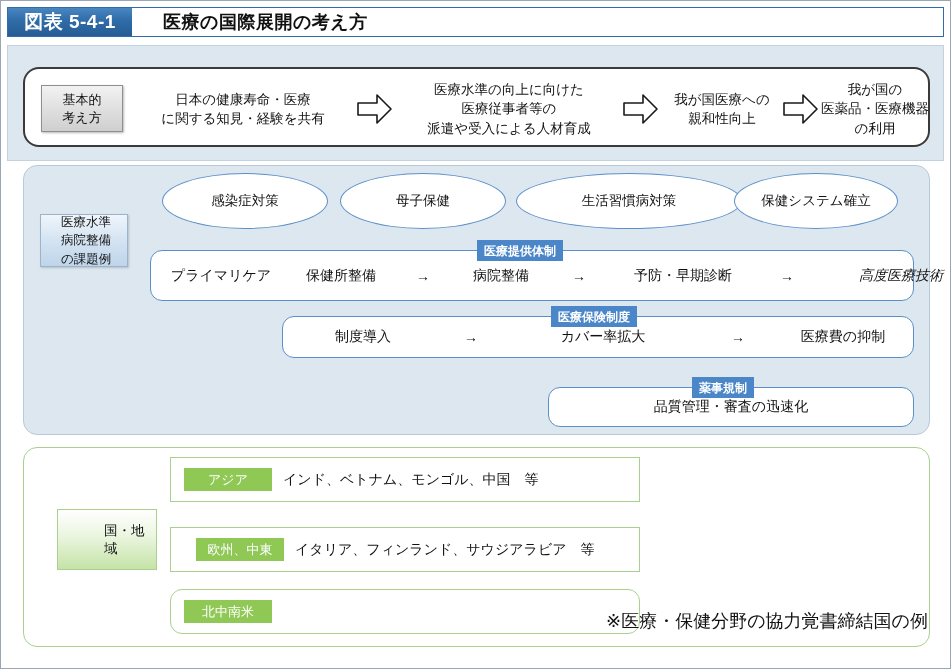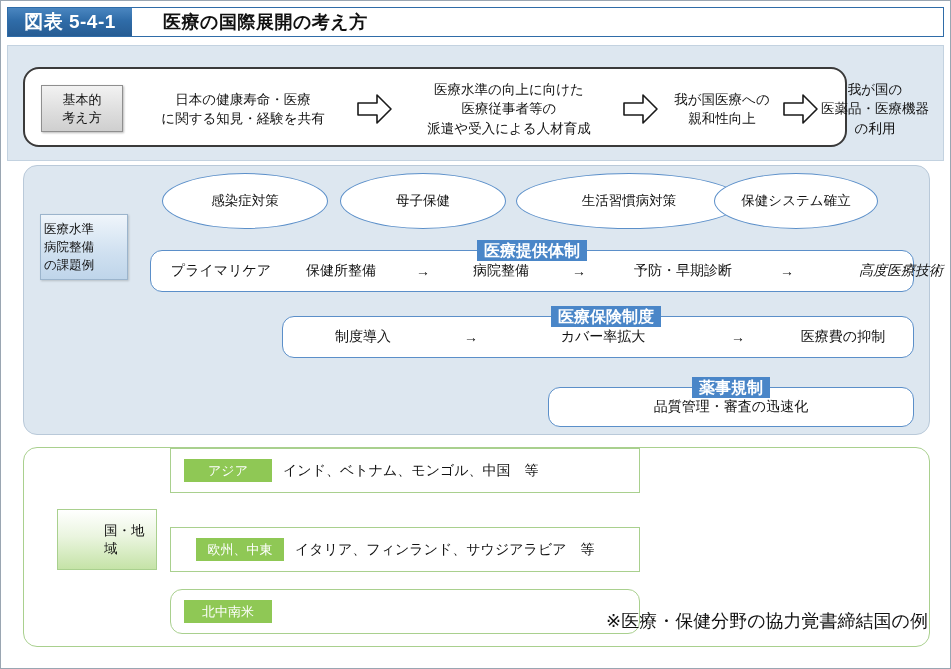"基本的" #row1 { width: 824px -> 907px }
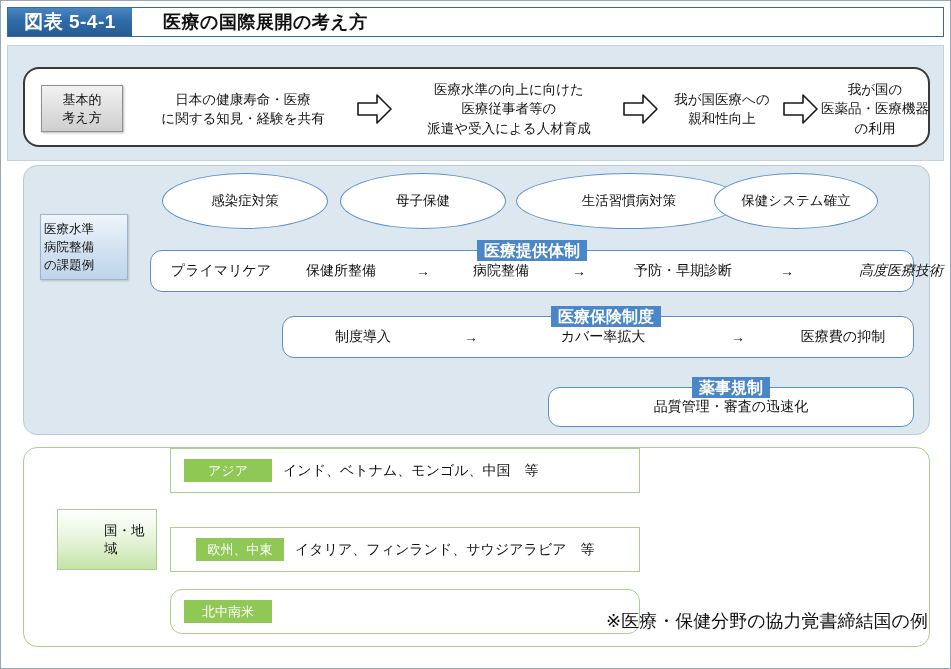"保健システム確立" div.oval { left: 690px -> 710px }
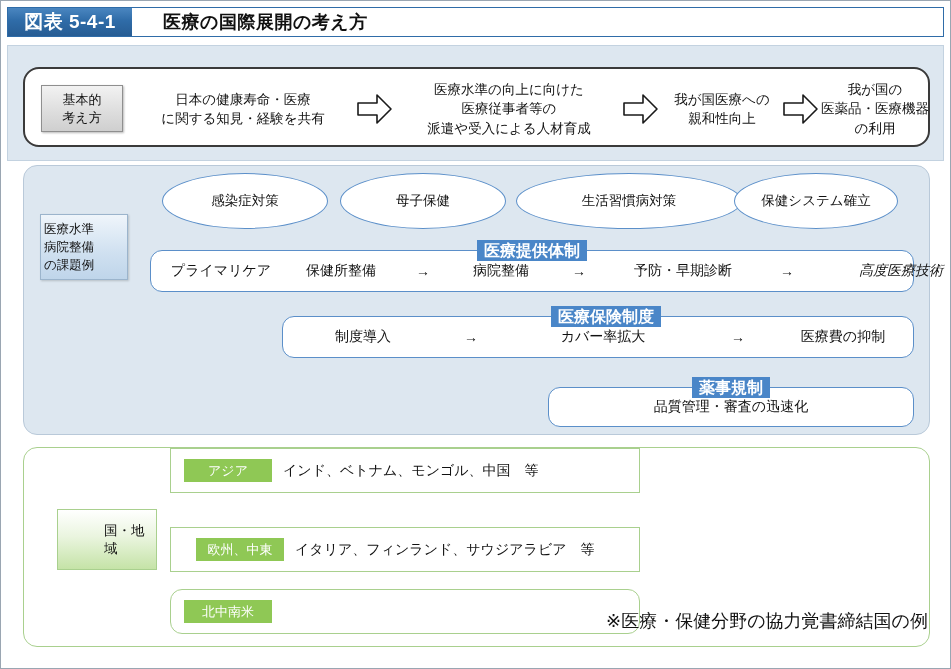"医療水準" .level-box { height: 66px -> 53px; padding-left: 3px -> 20px }
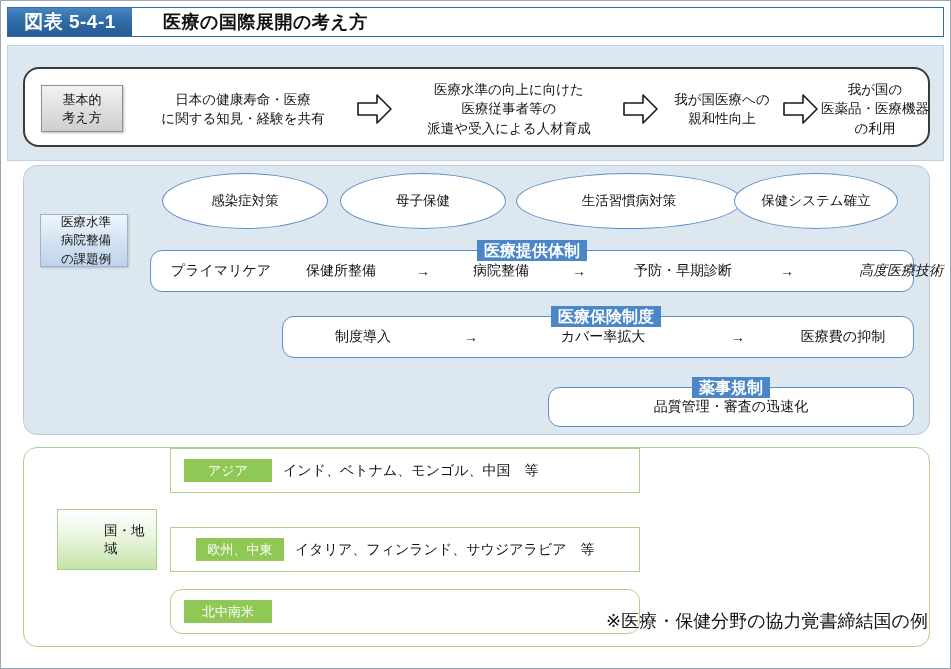"医療提供体制" .chip { font-size: 16px -> 12px }
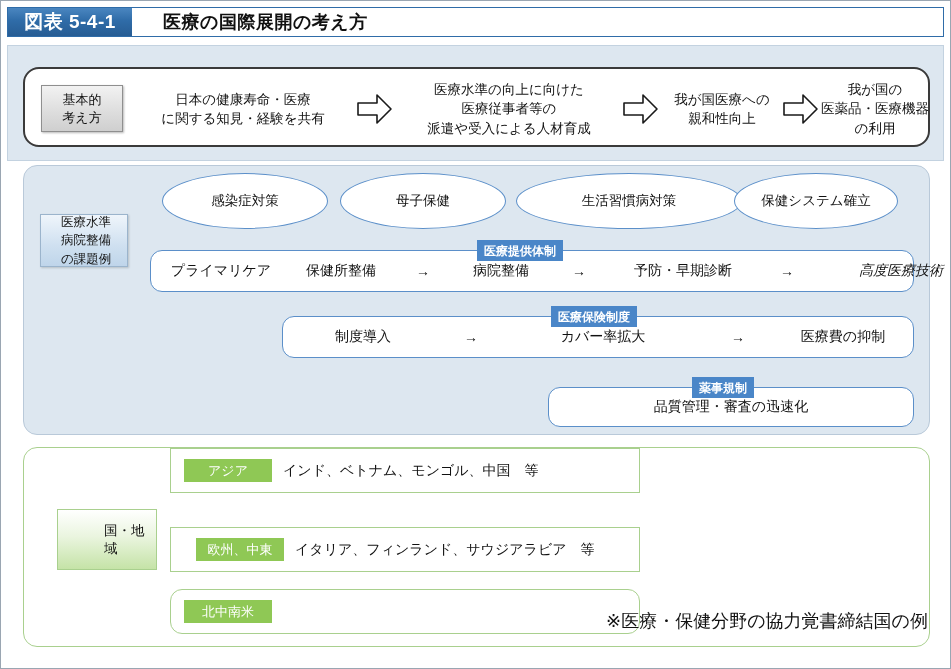"プライマリケア" div.flowbox { height: 42px -> 51px }
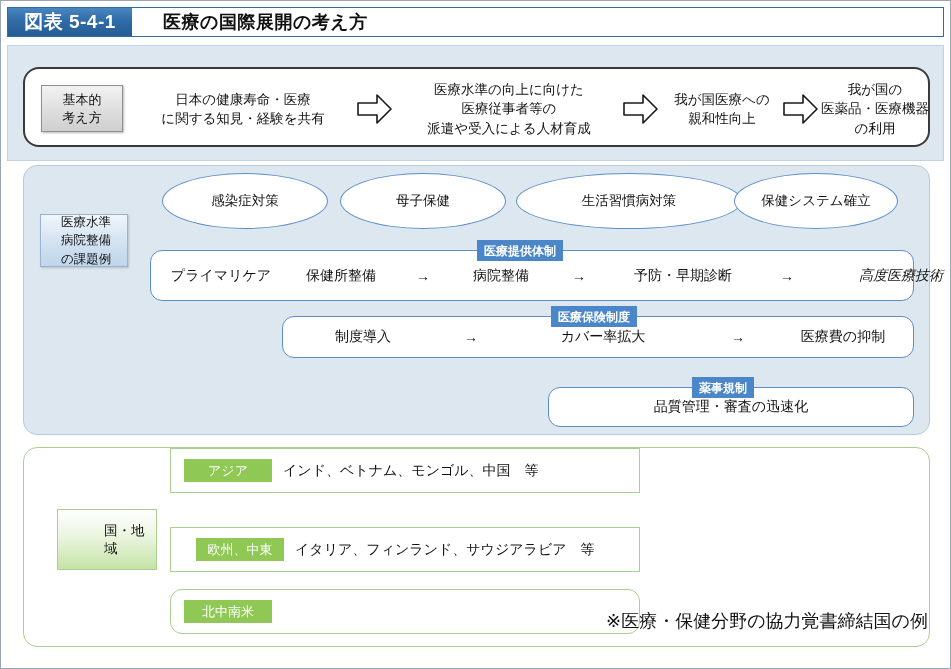"アジア" div.greenrow { top: 0 -> 9px }
